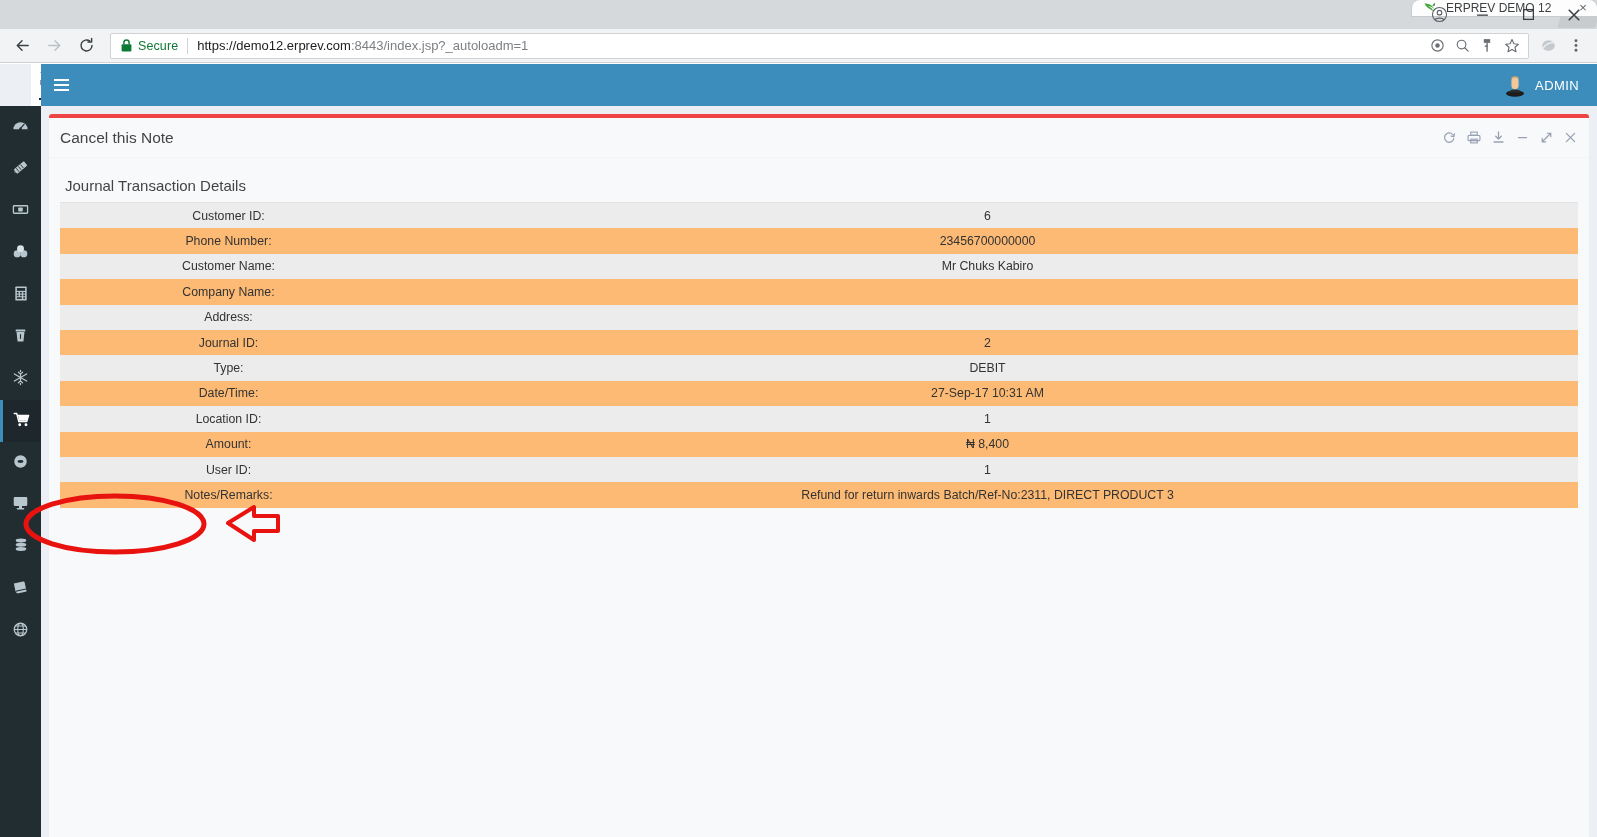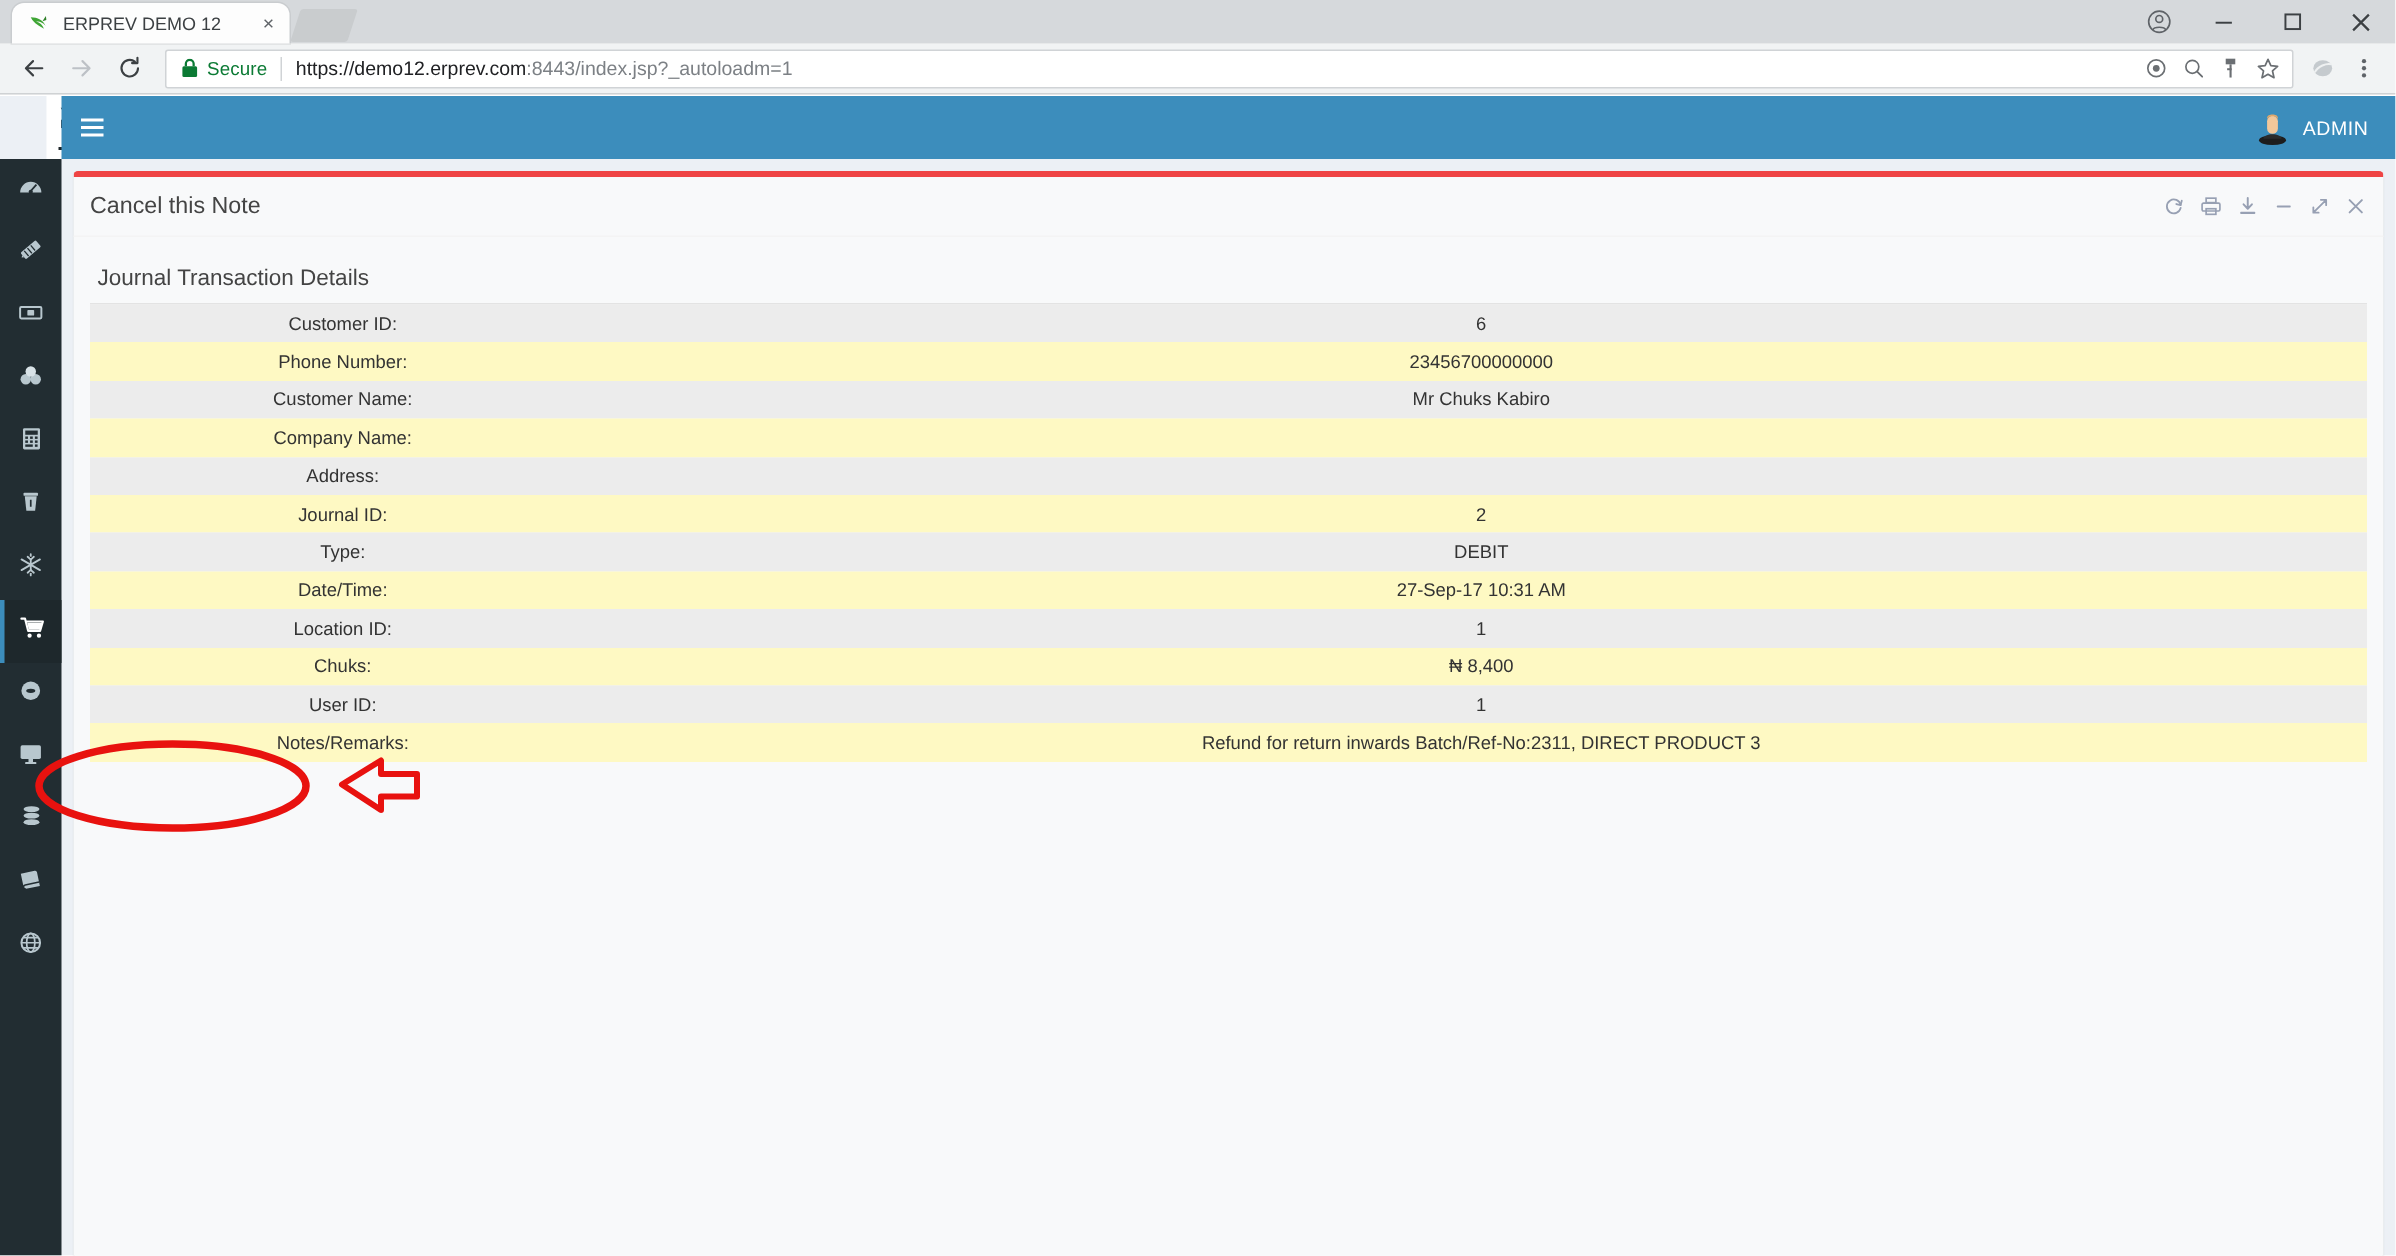"ERPREV DEMO 12" .tabstrip { flex-direction: none -> column }
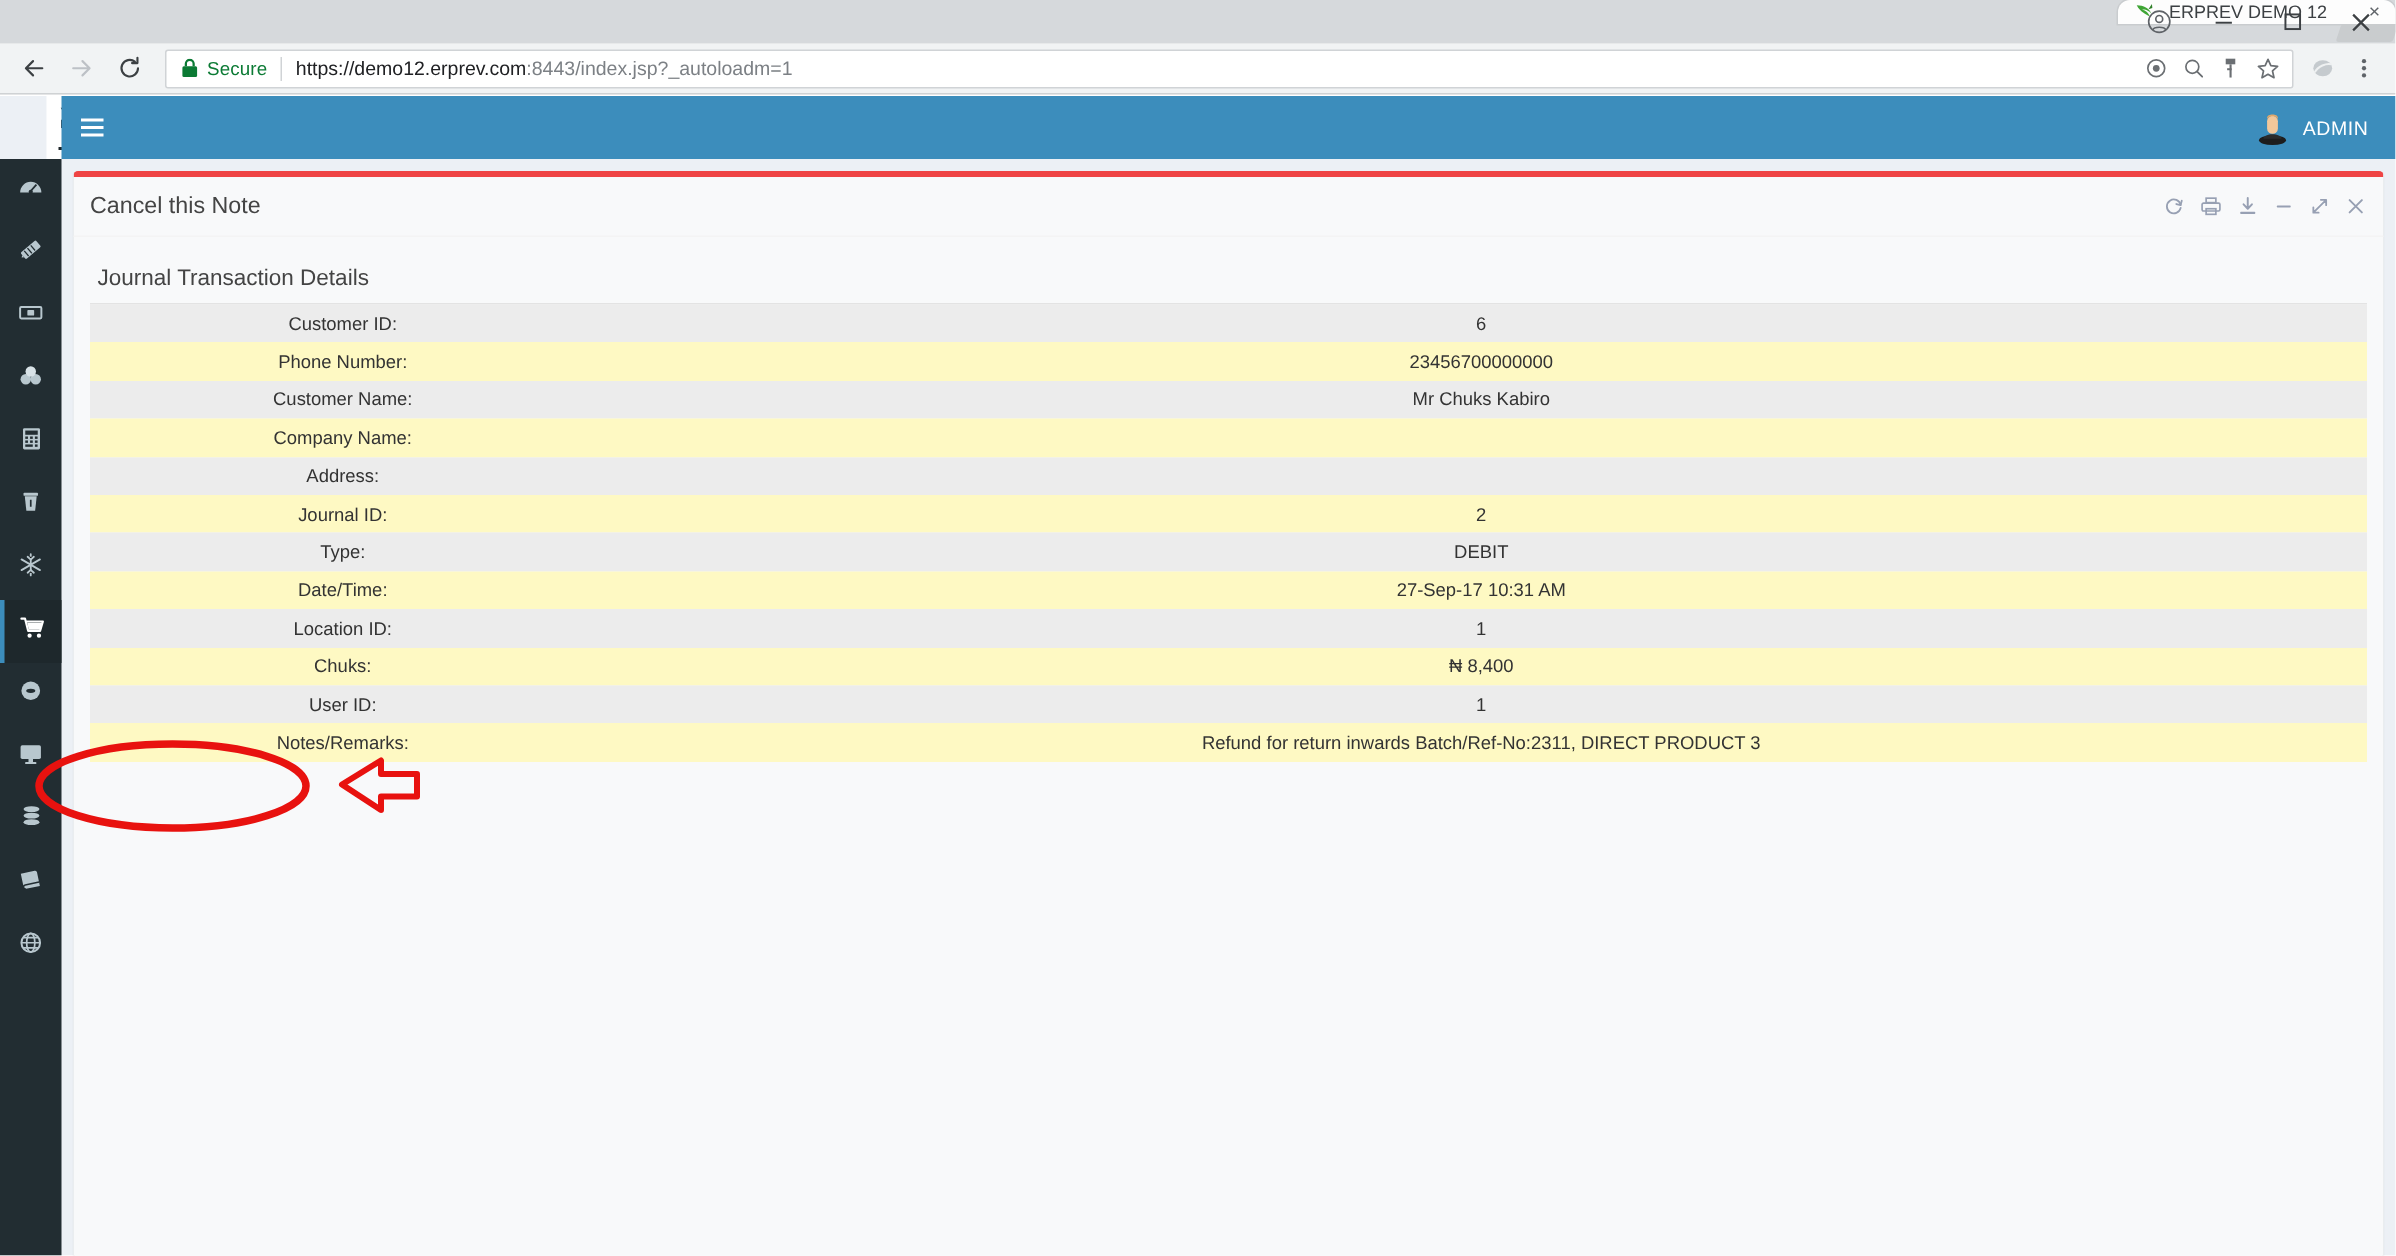"Phone Number:" .detail-table tr.even { background: #fef9c3 -> #fdba74 }
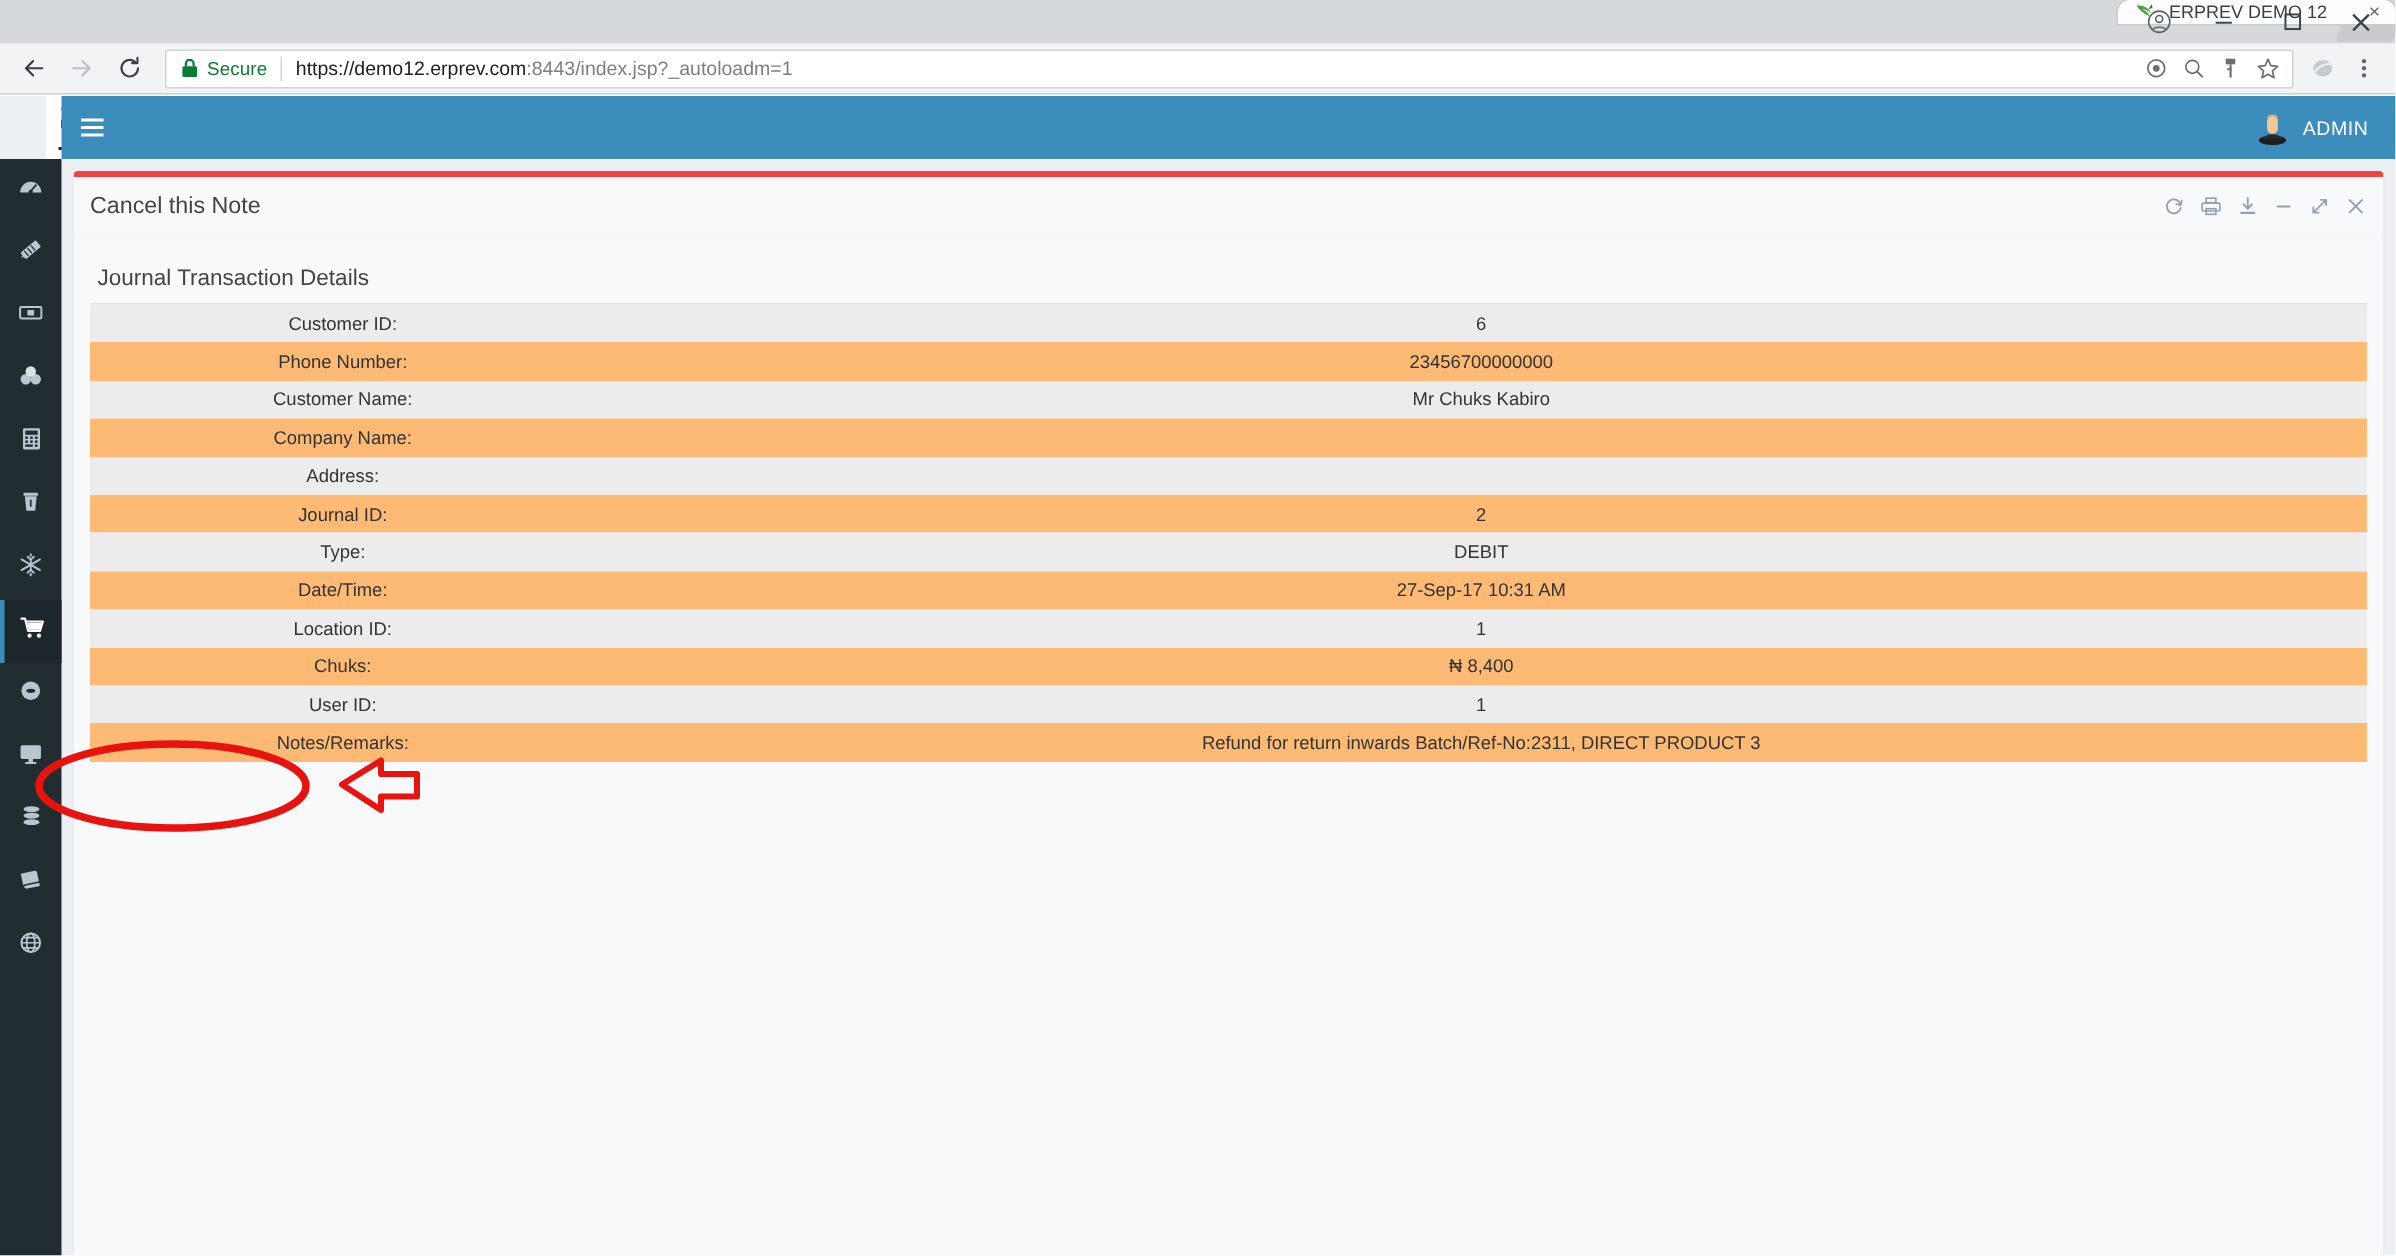"Chuks:" td.lbl { text: Chuks -> Amount }
